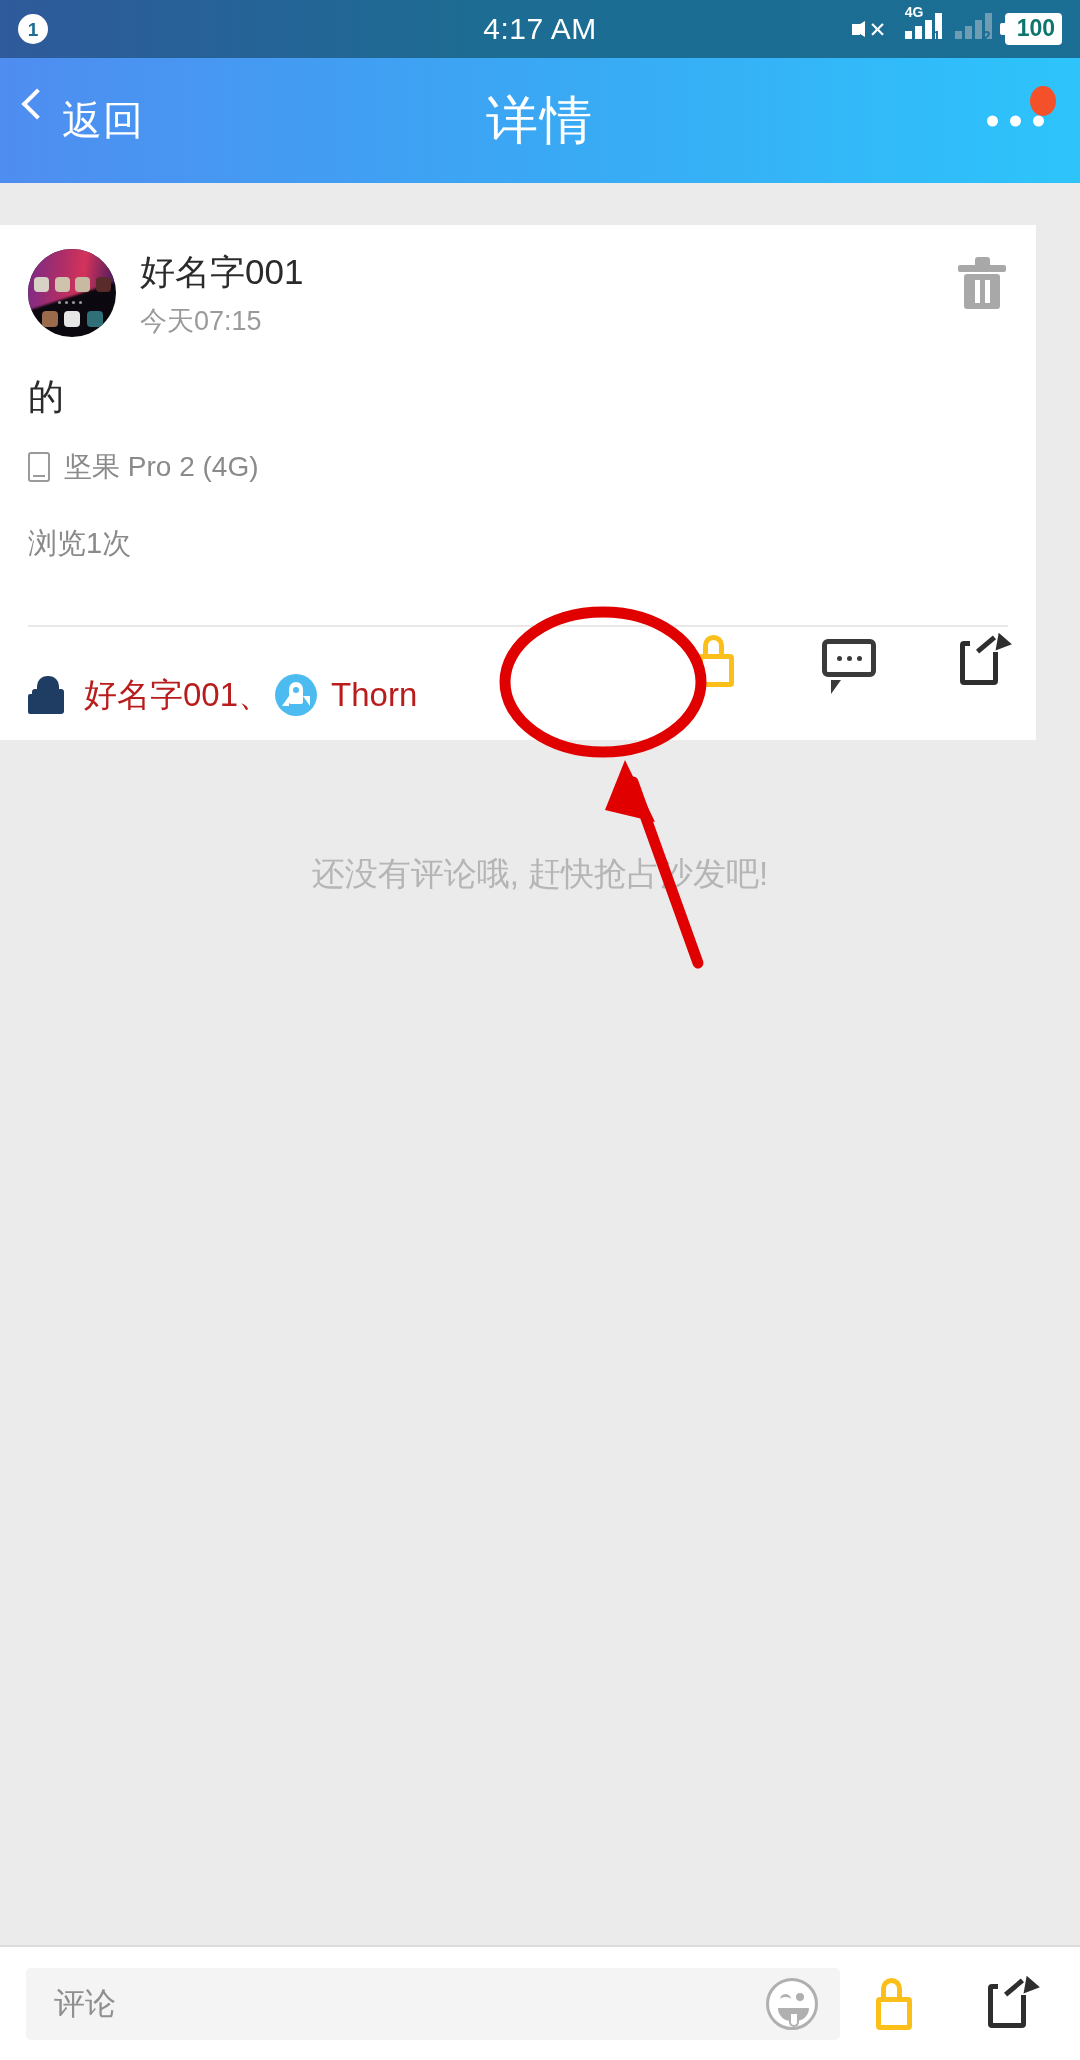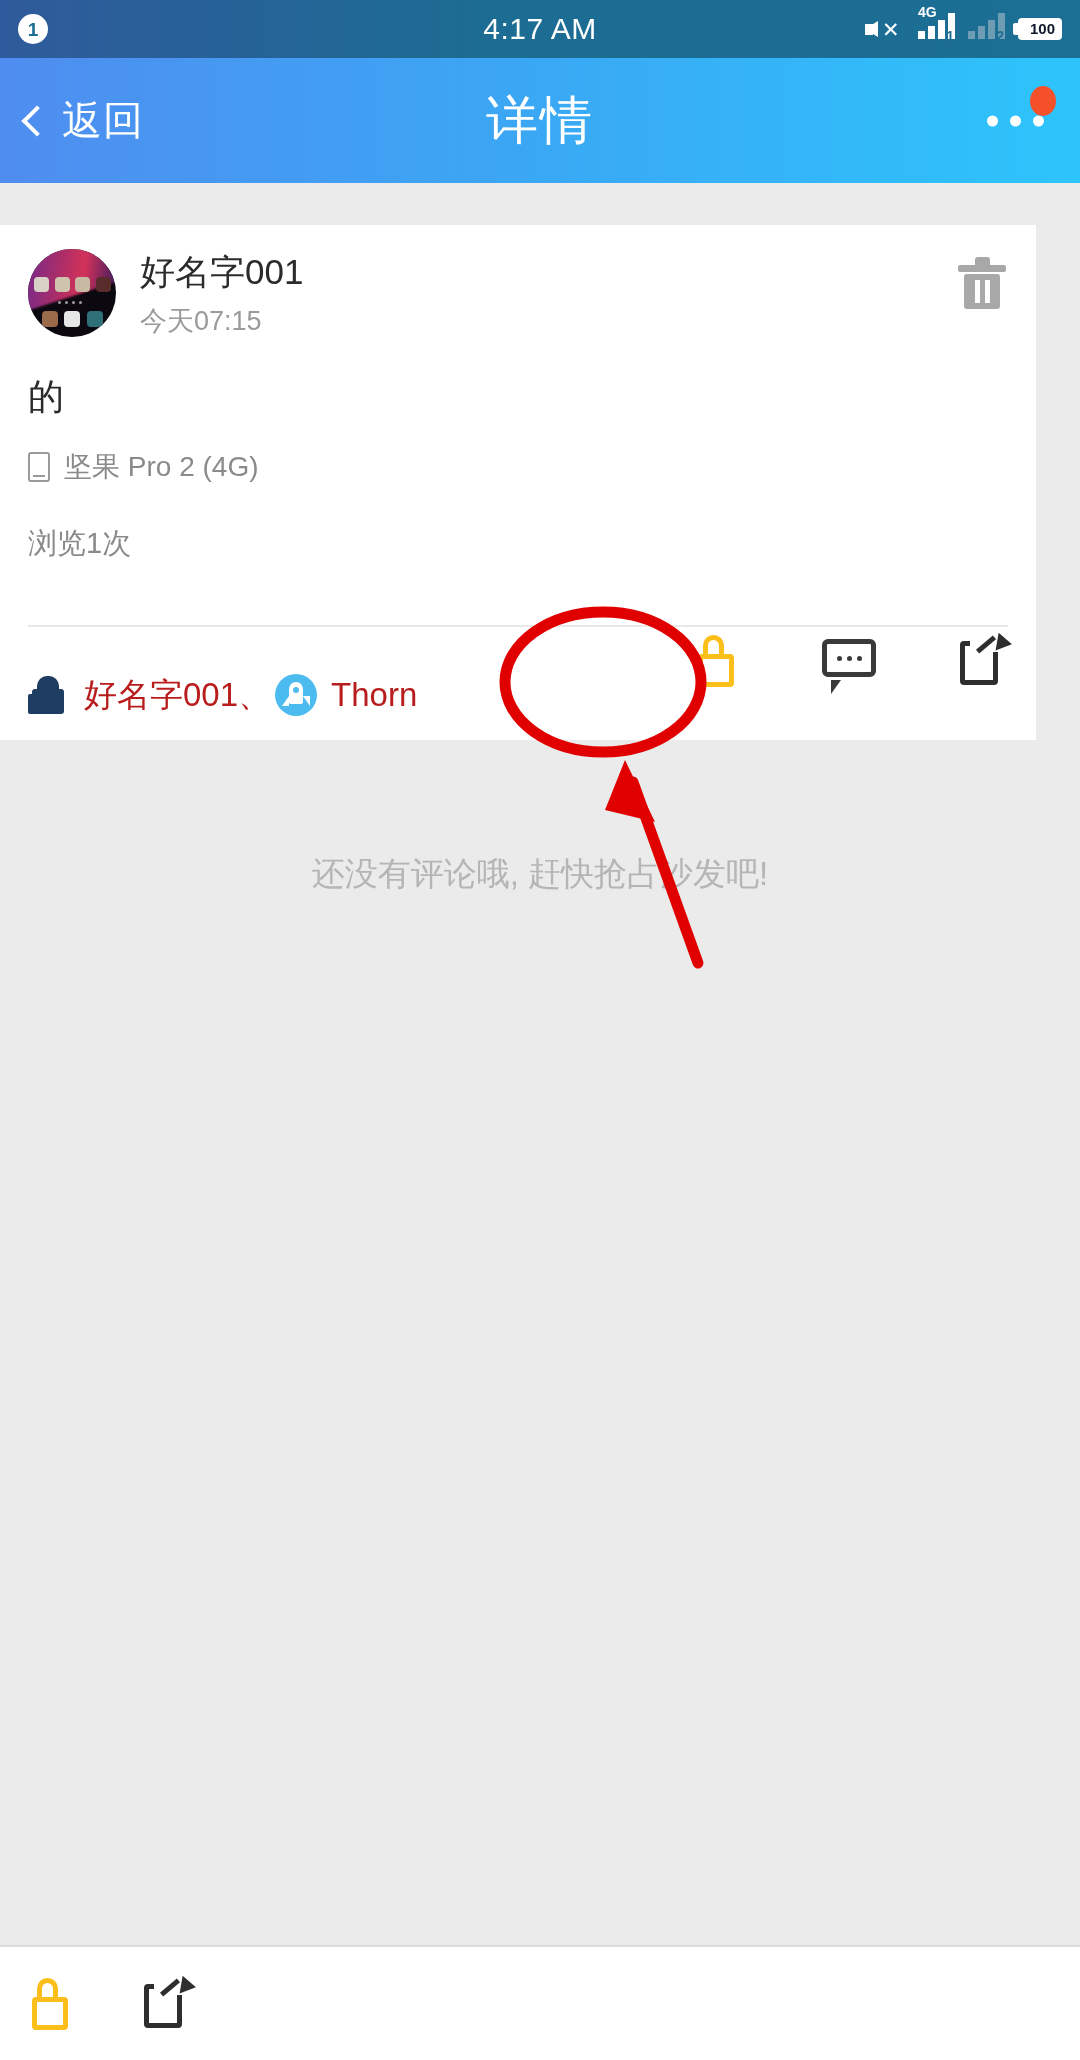"100" .battery .body { color: #0f172a -> #0f766e; font-size: 15px -> 23px }
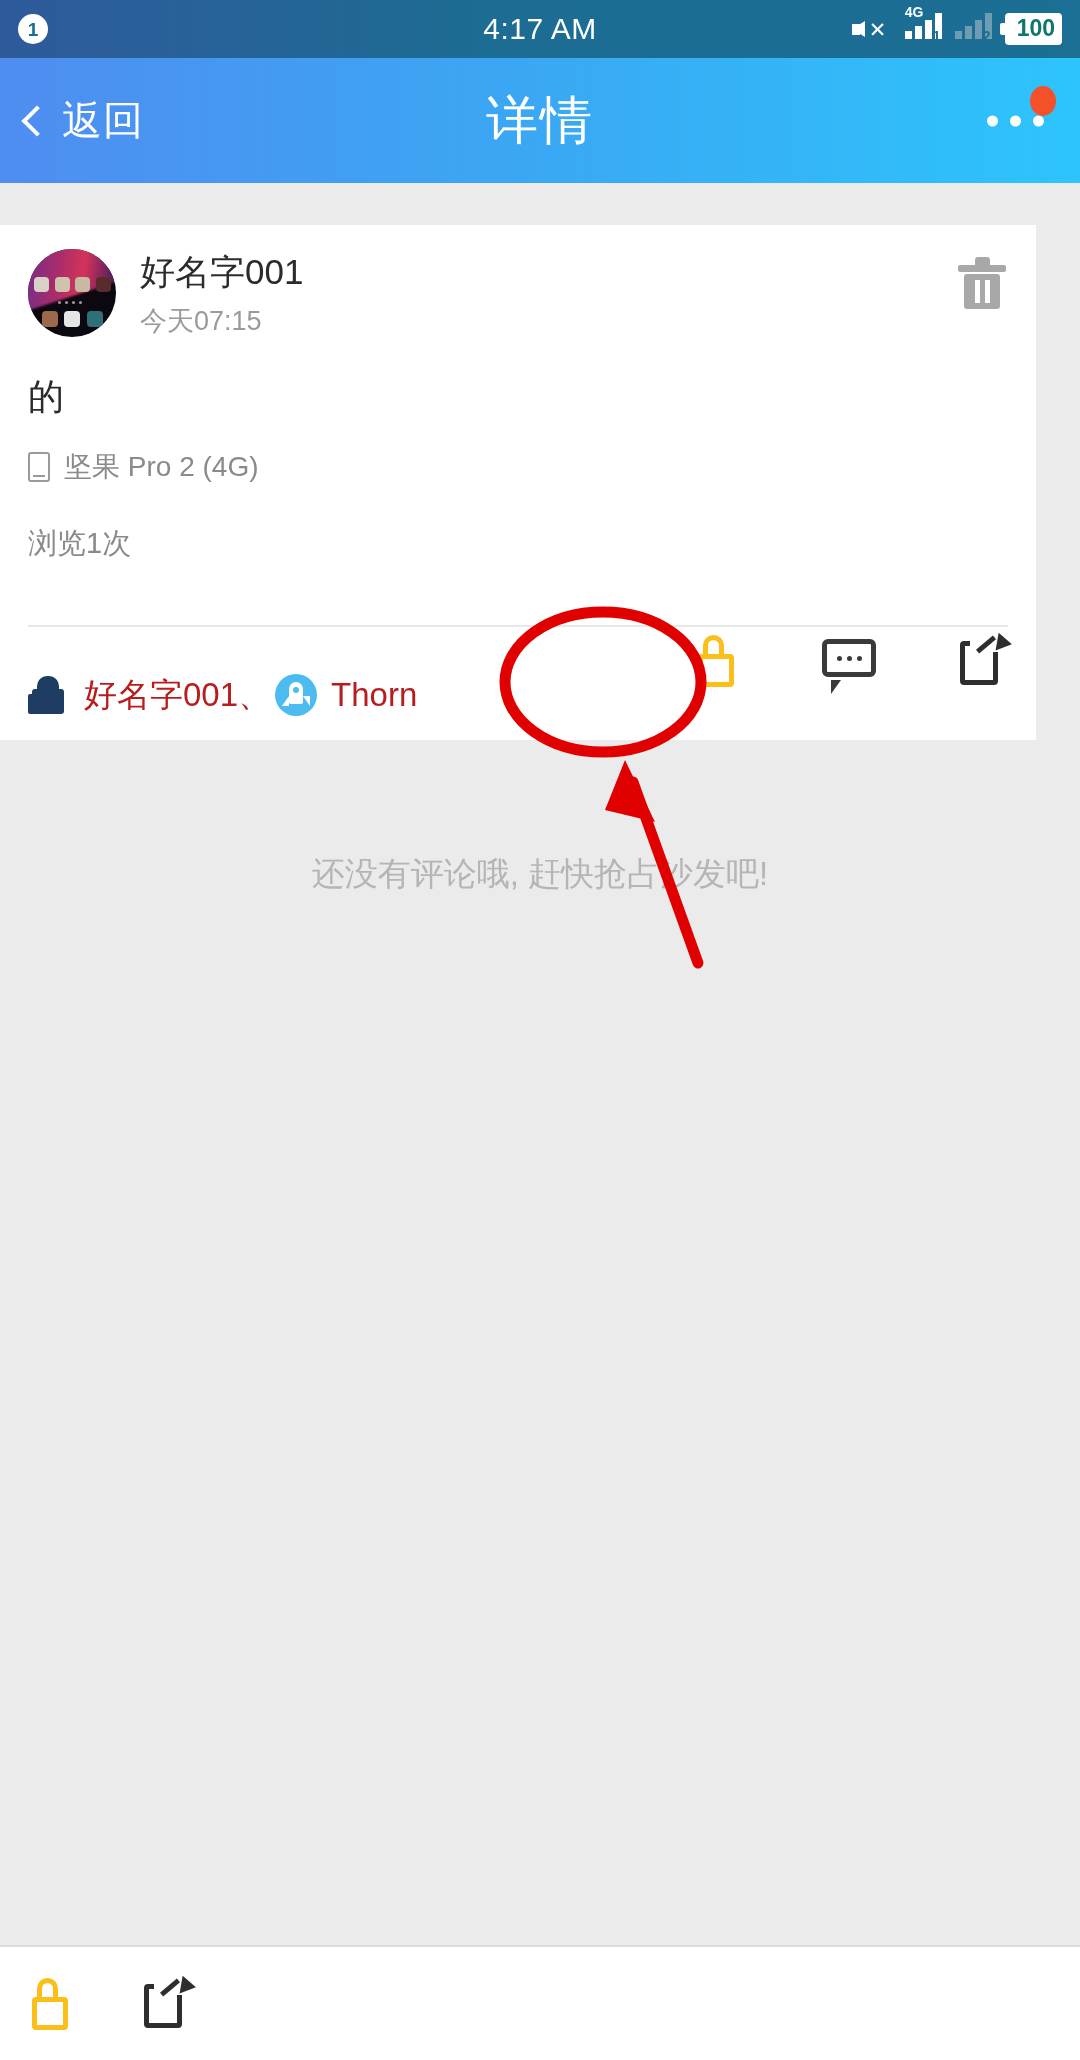"返回" .nav-back { align-items: center -> flex-start }
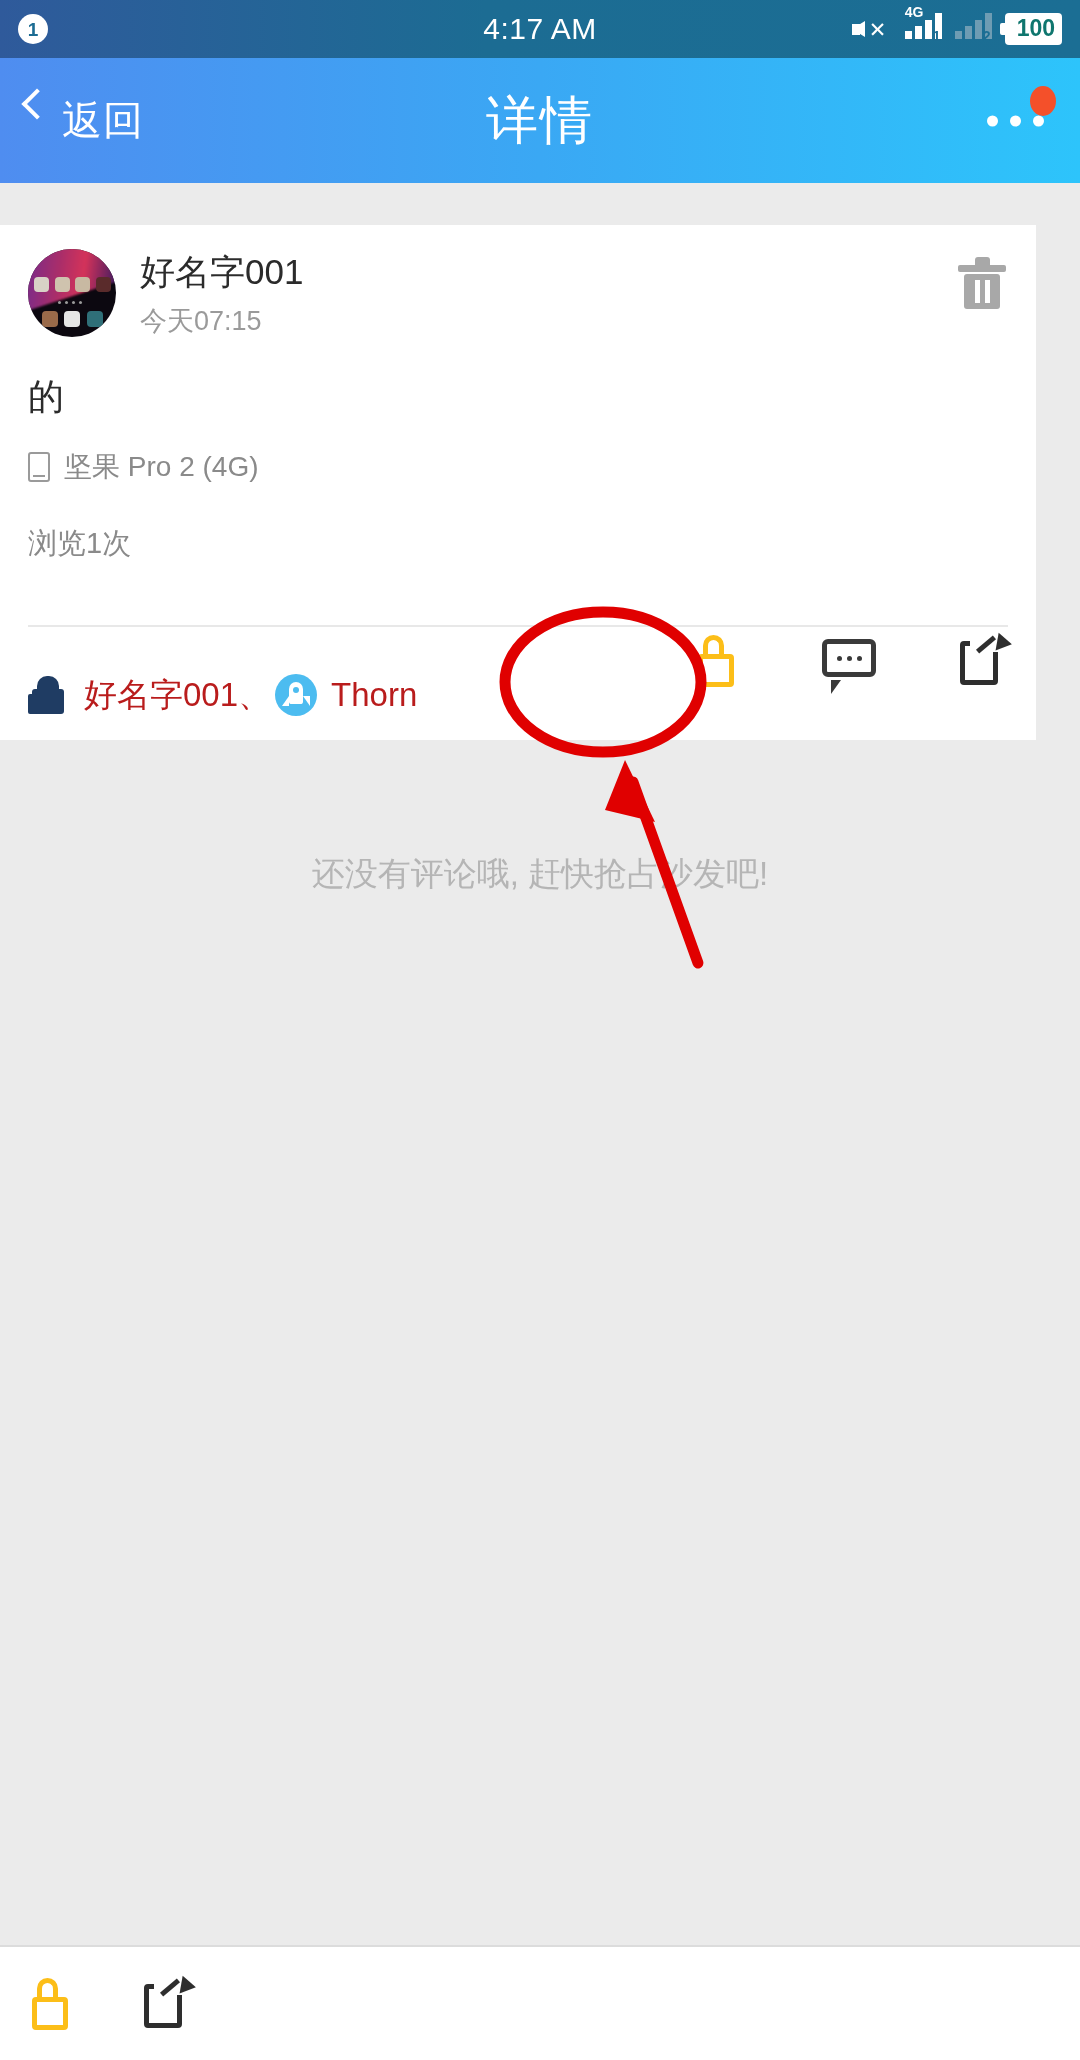"评论" div.comment-box { html: none -> <div> <span>评论</span> <span> <span></span> <span></span> <span></span> <span></span> </span> </div> }
